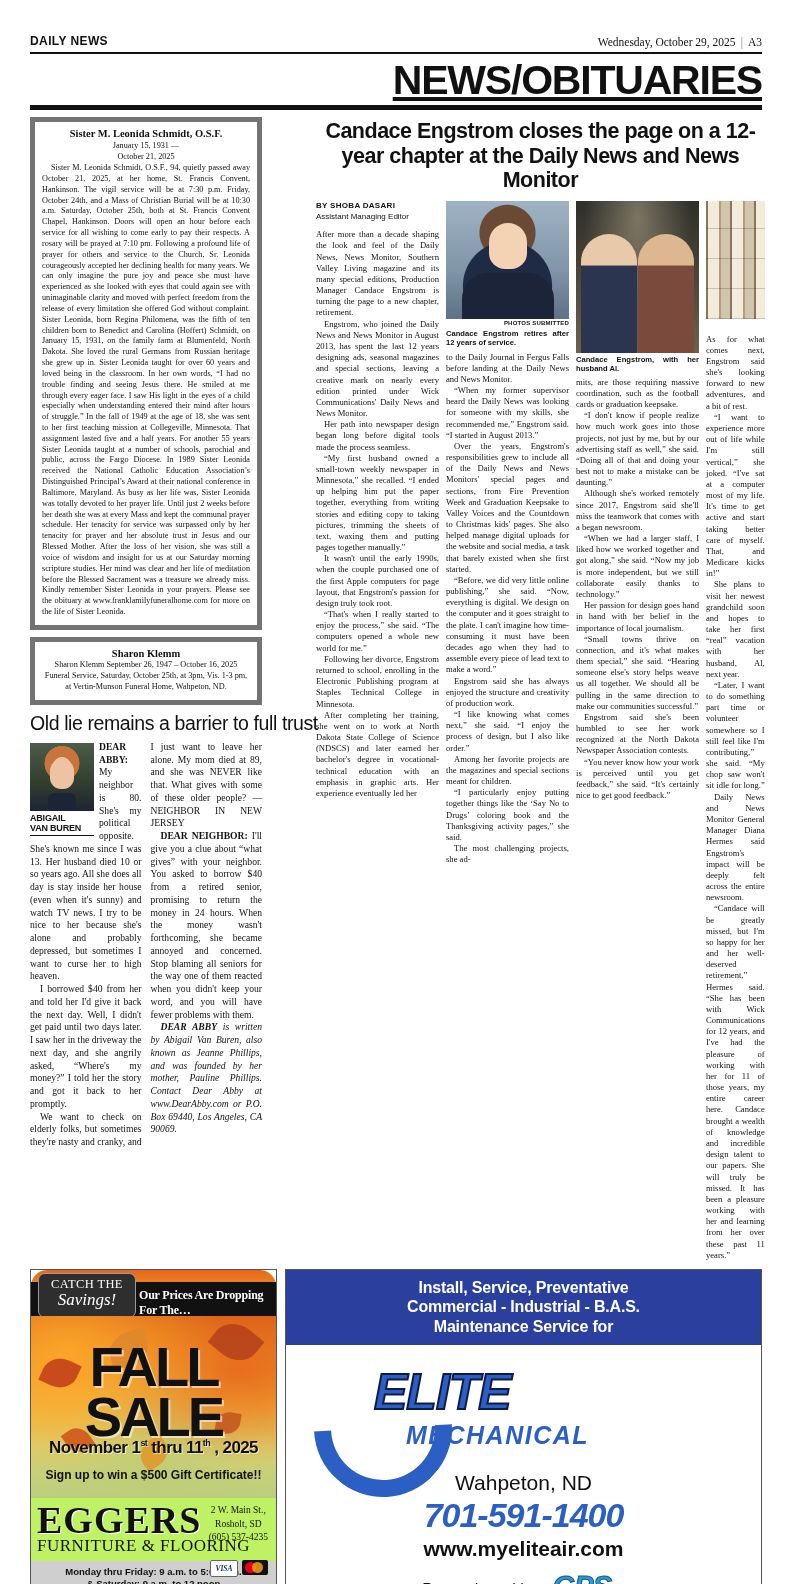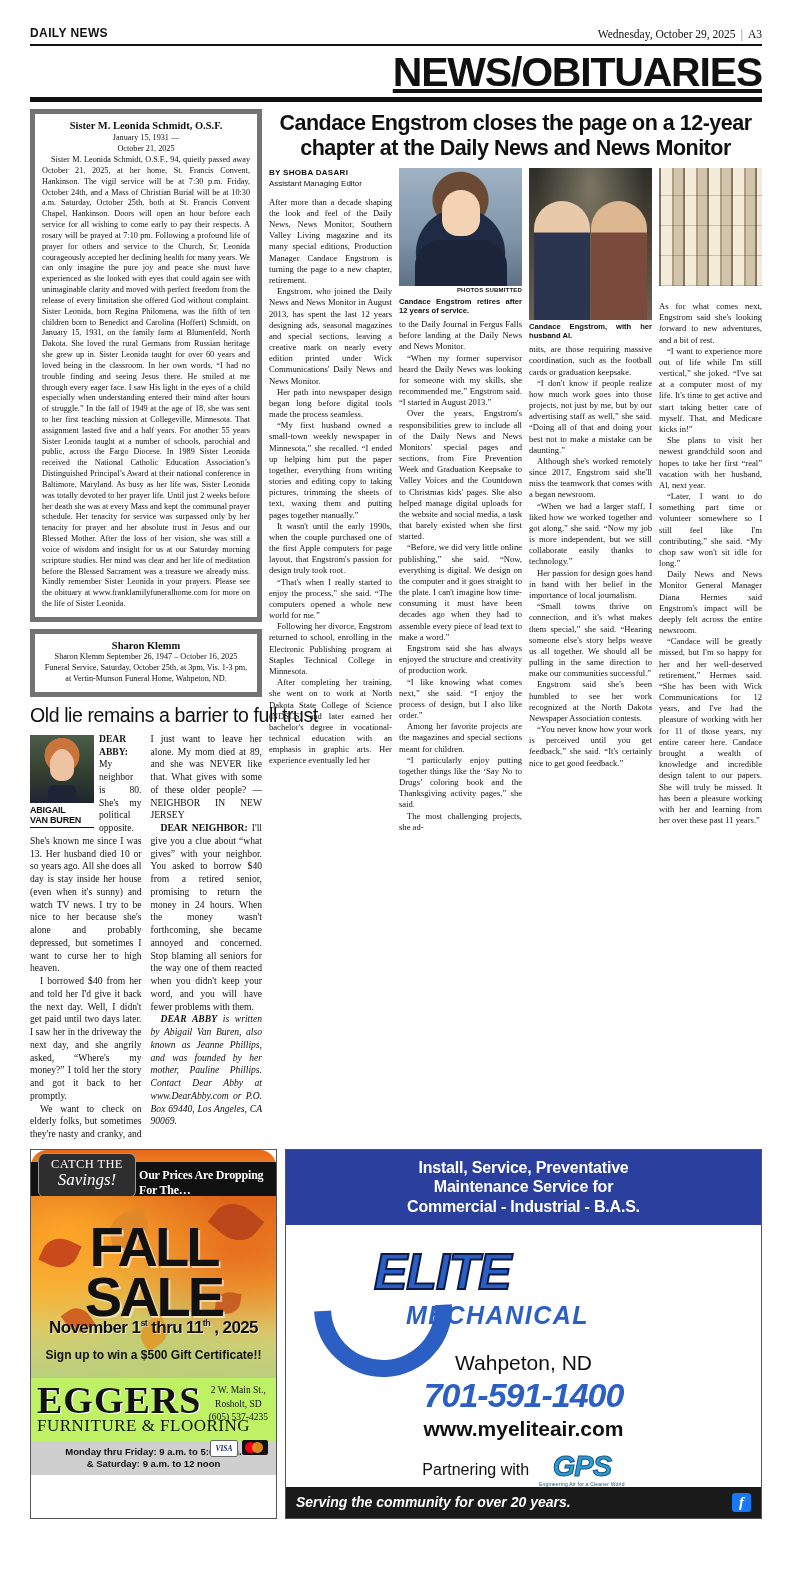"DAILY NEWS" .page { padding: 0 30px -> 8px 30px }
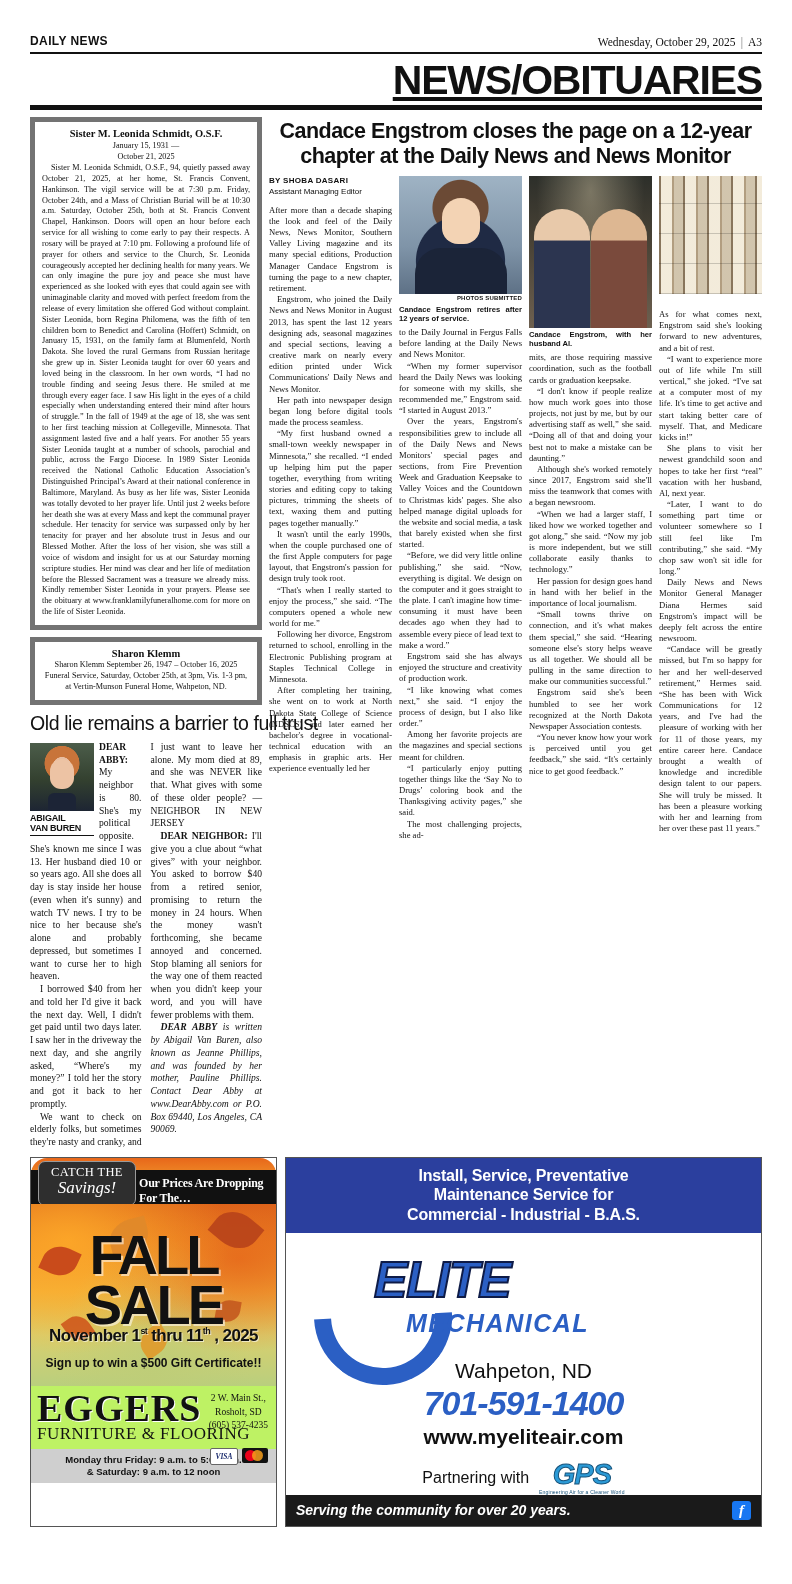"Candace Engstrom closes the page" .col-right { margin-left: none -> 47px }
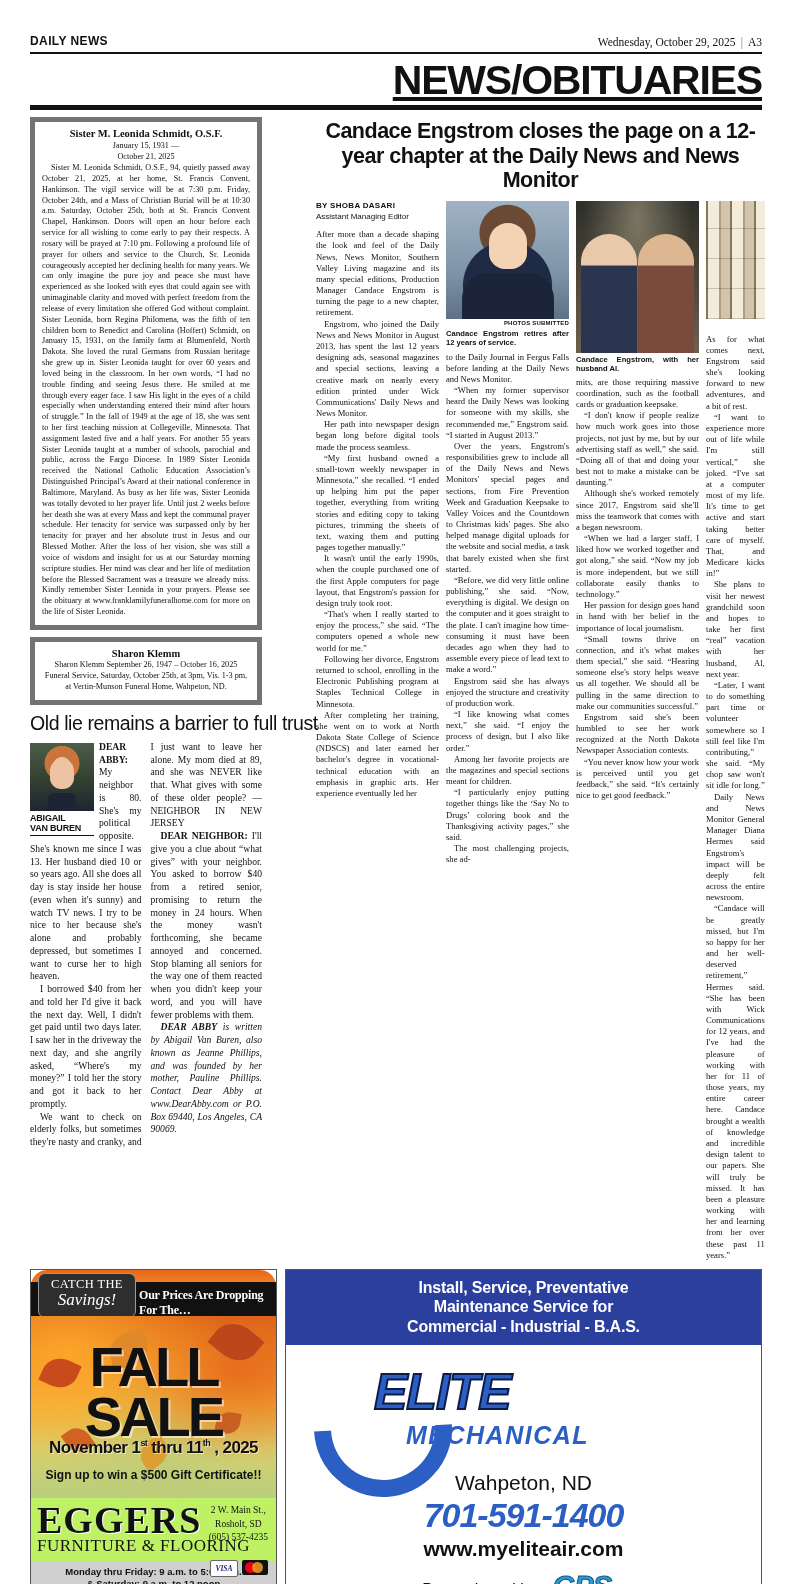"Maintenance Service for" div { order: before "Commercial - Industrial - B.A.S." -> after "Commercial - Industrial - B.A.S." }
